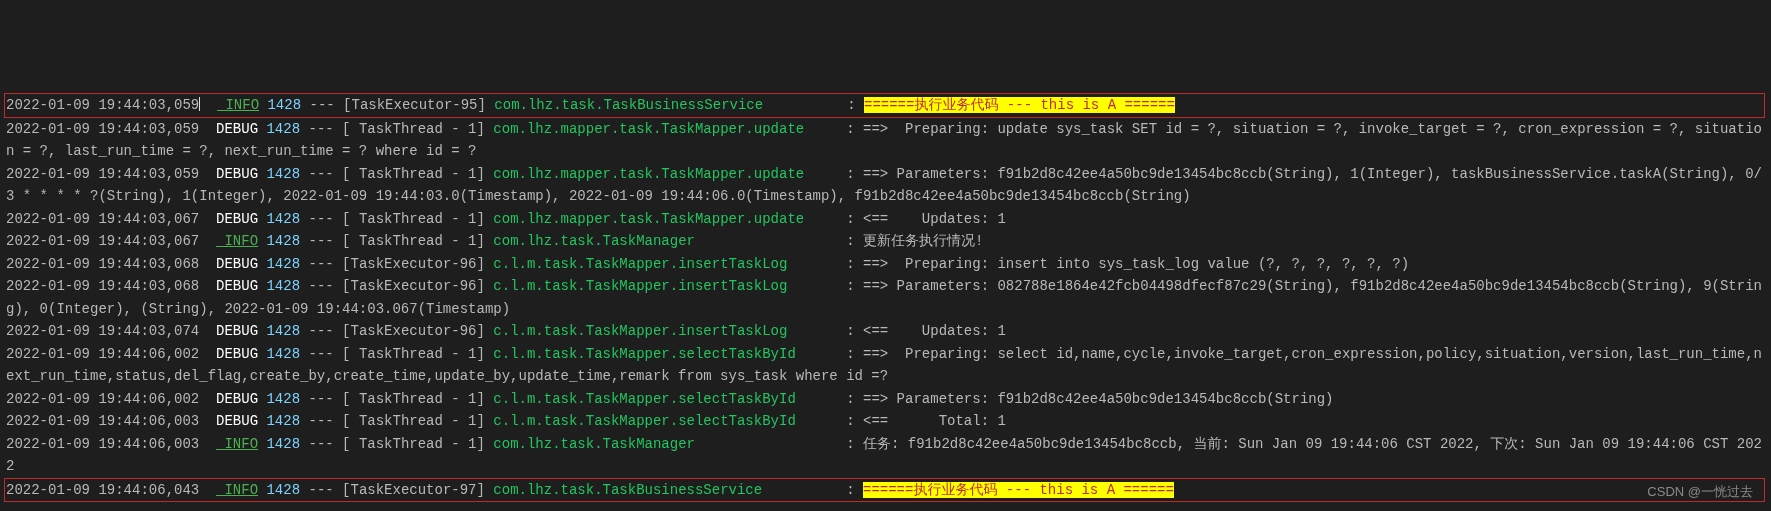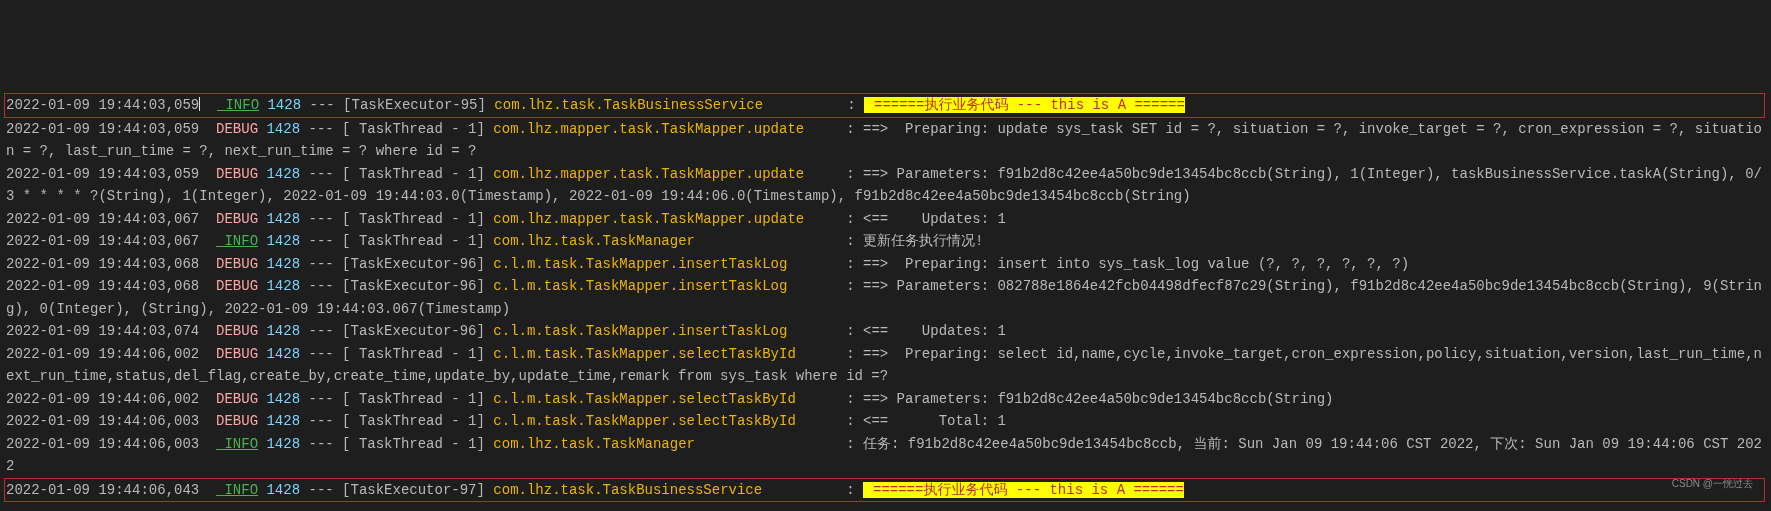"com.lhz.task.TaskBusinessService" .logger { color: #eab308 -> #22c55e }
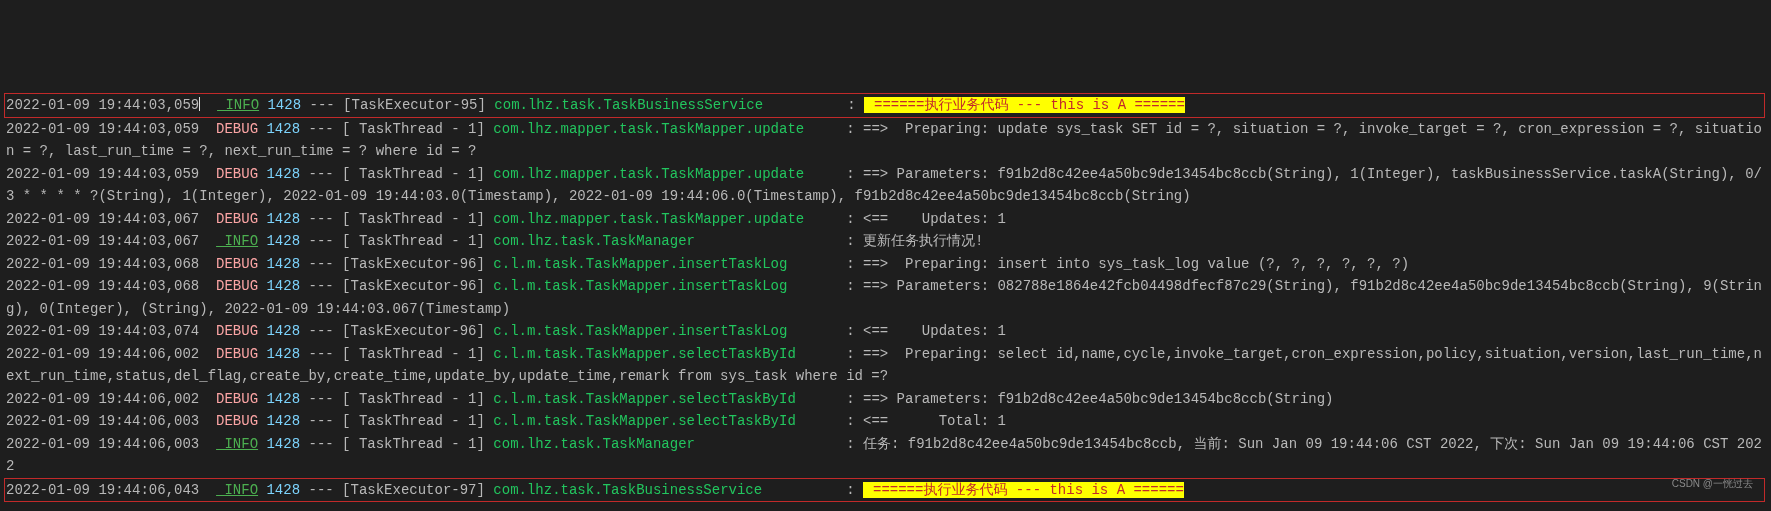"======执行业务代码 --- this is A" .yellow-msg { padding-left: 10px -> none }
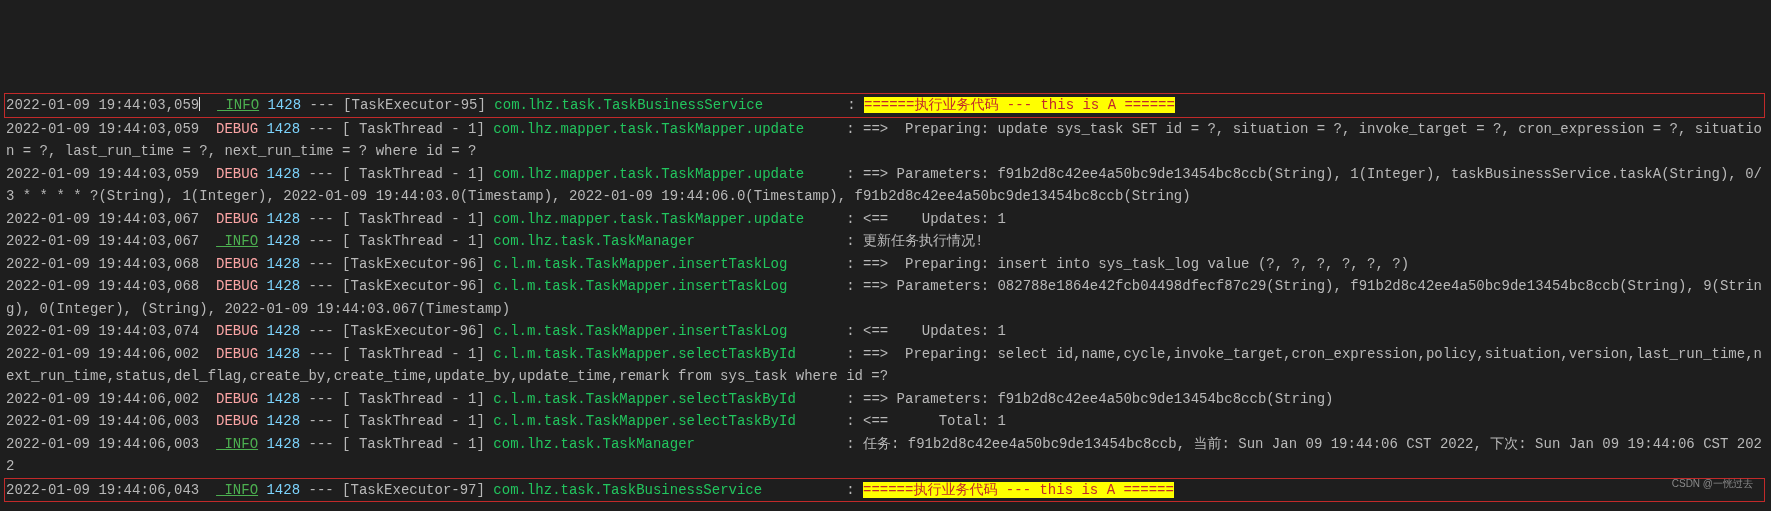"DEBUG" .lvl-debug { color: #fca5a5 -> #ffffff }
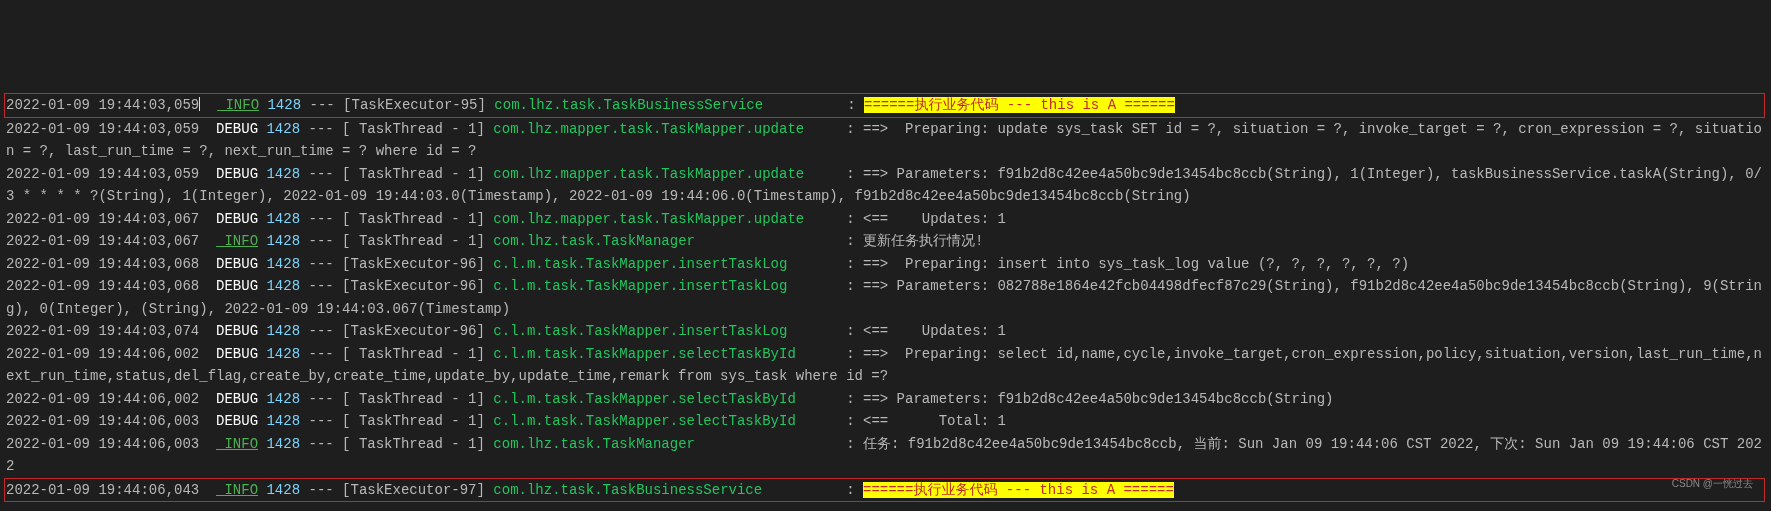"CSDN @一恍过去" .watermark { bottom: 16px -> 8px; font-size: 10px -> 13px }
